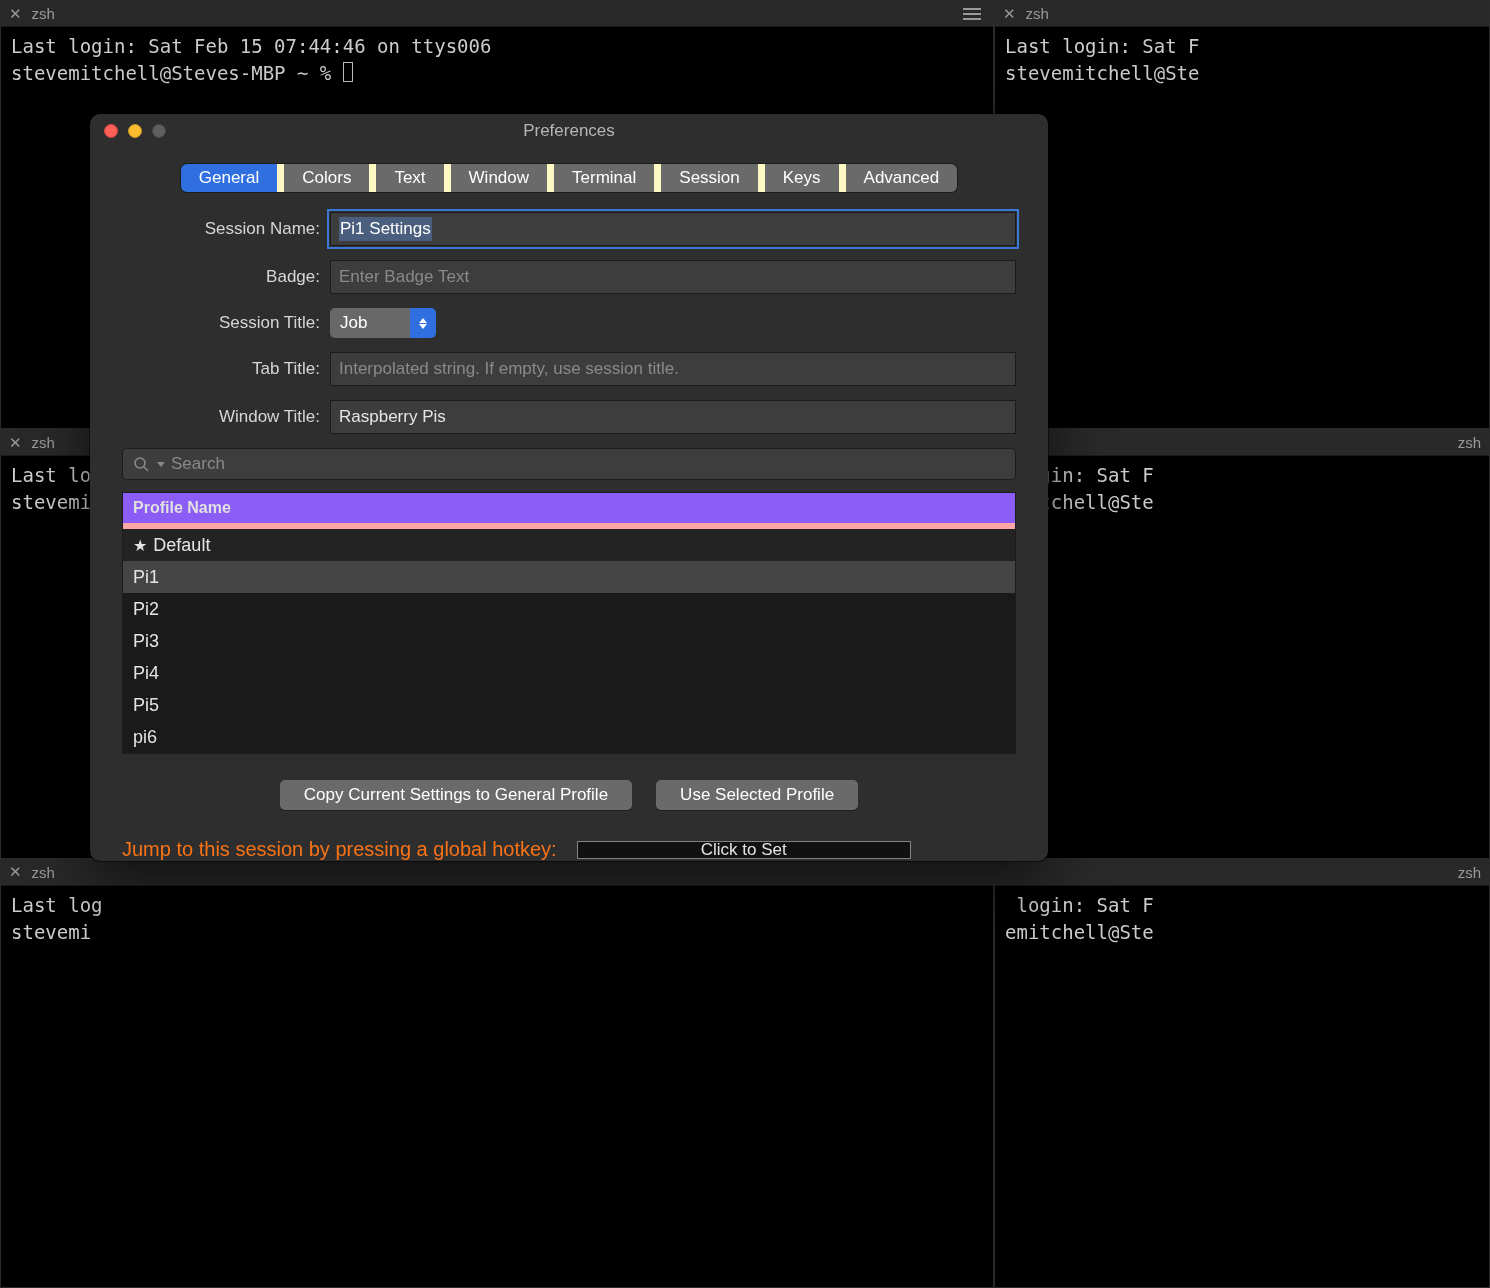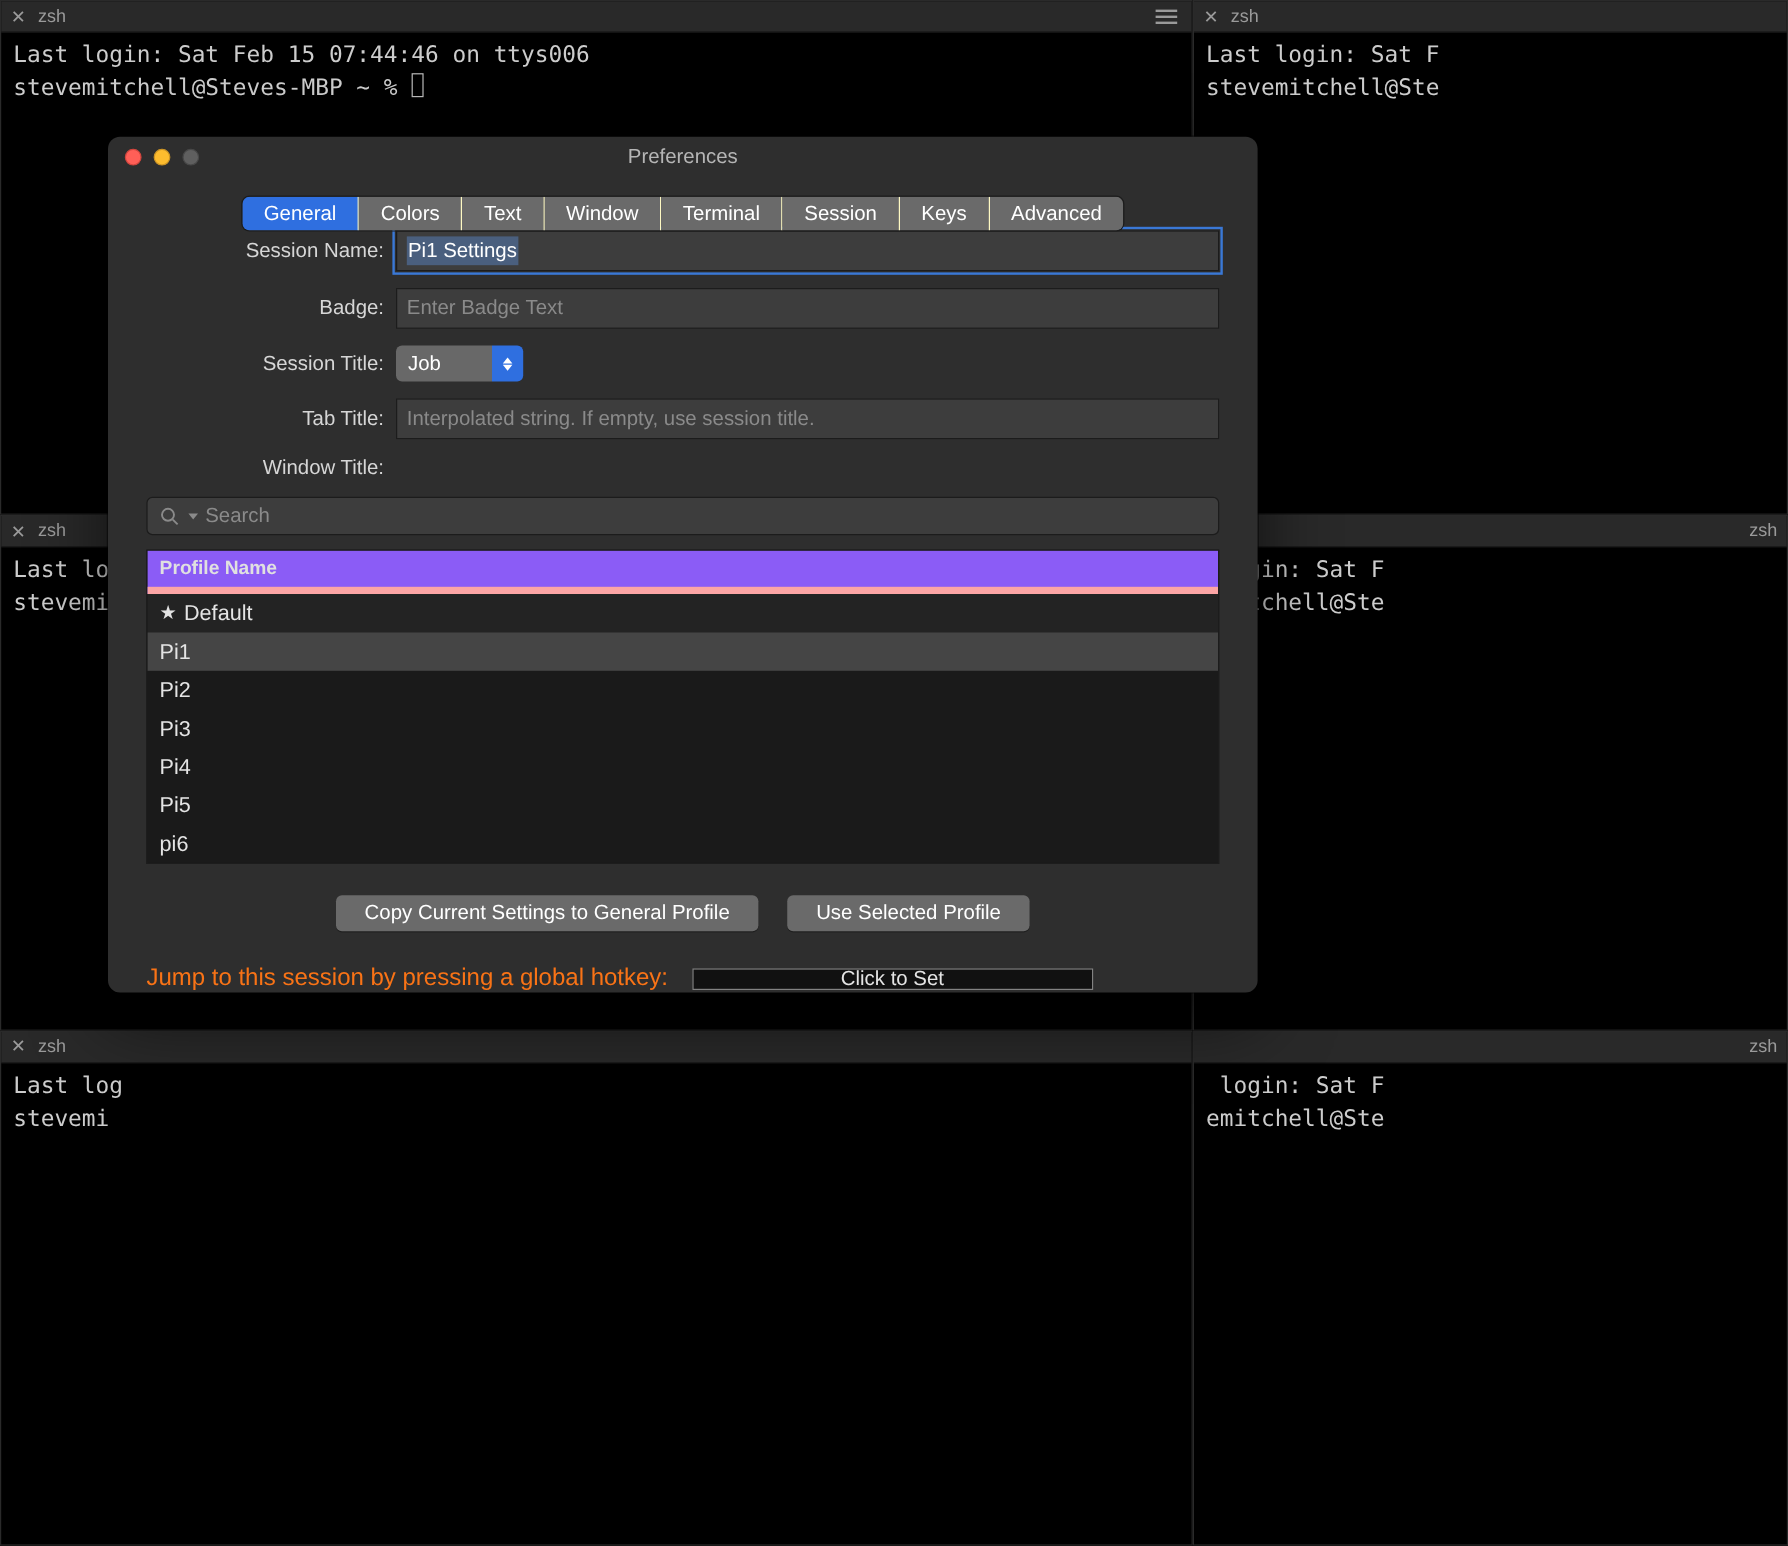"General" .seg-tab { border-right: 1px solid #fef9c3 -> 7px solid #fef9c3 }
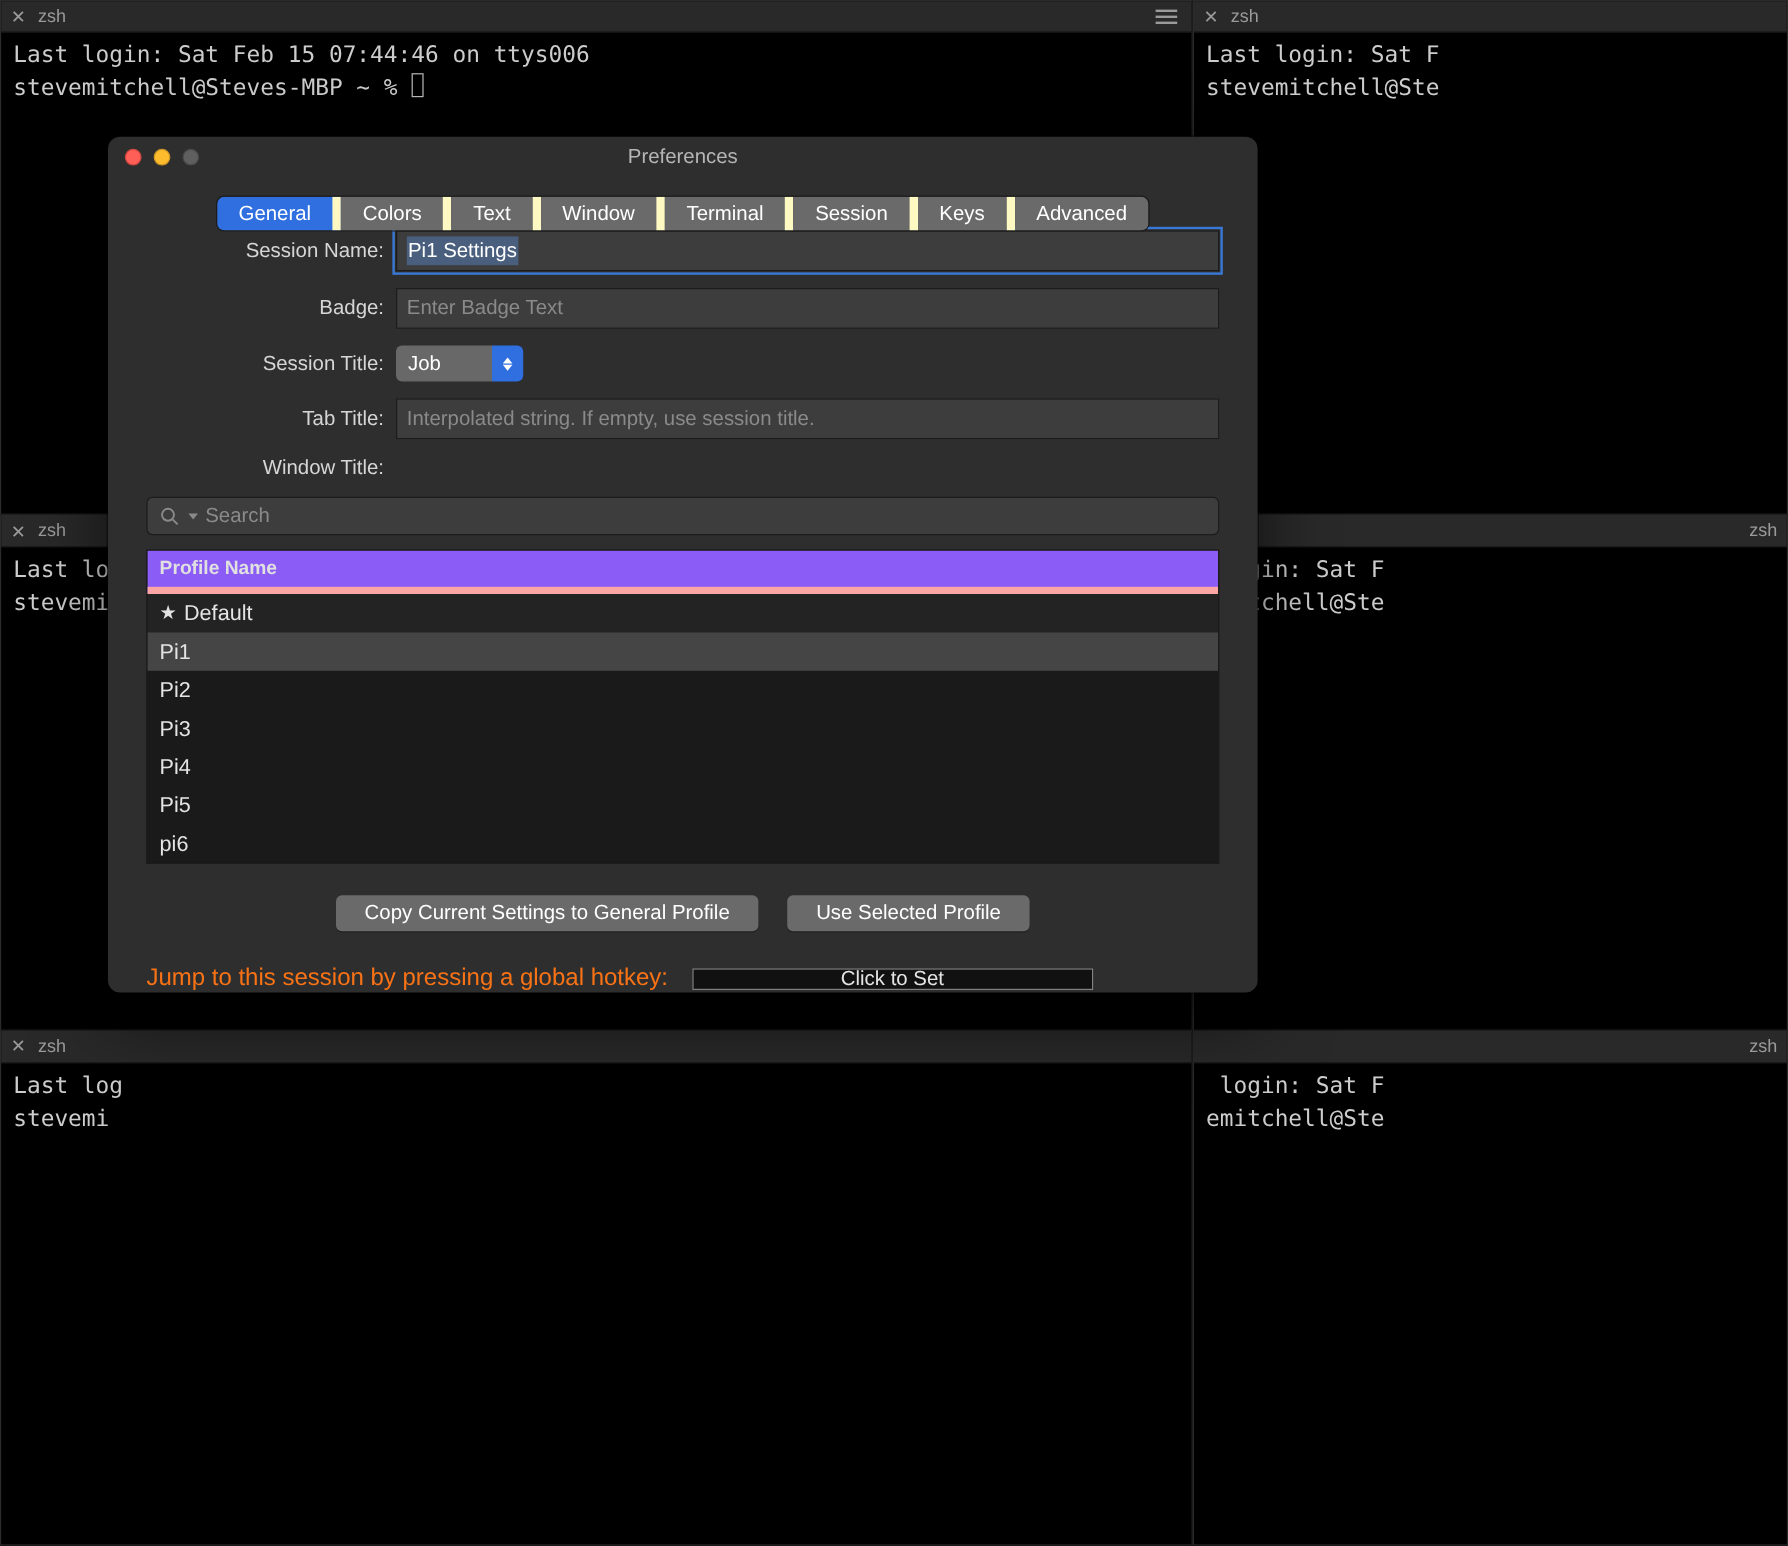"Session Name:" .form { margin-top: none -> 20px }
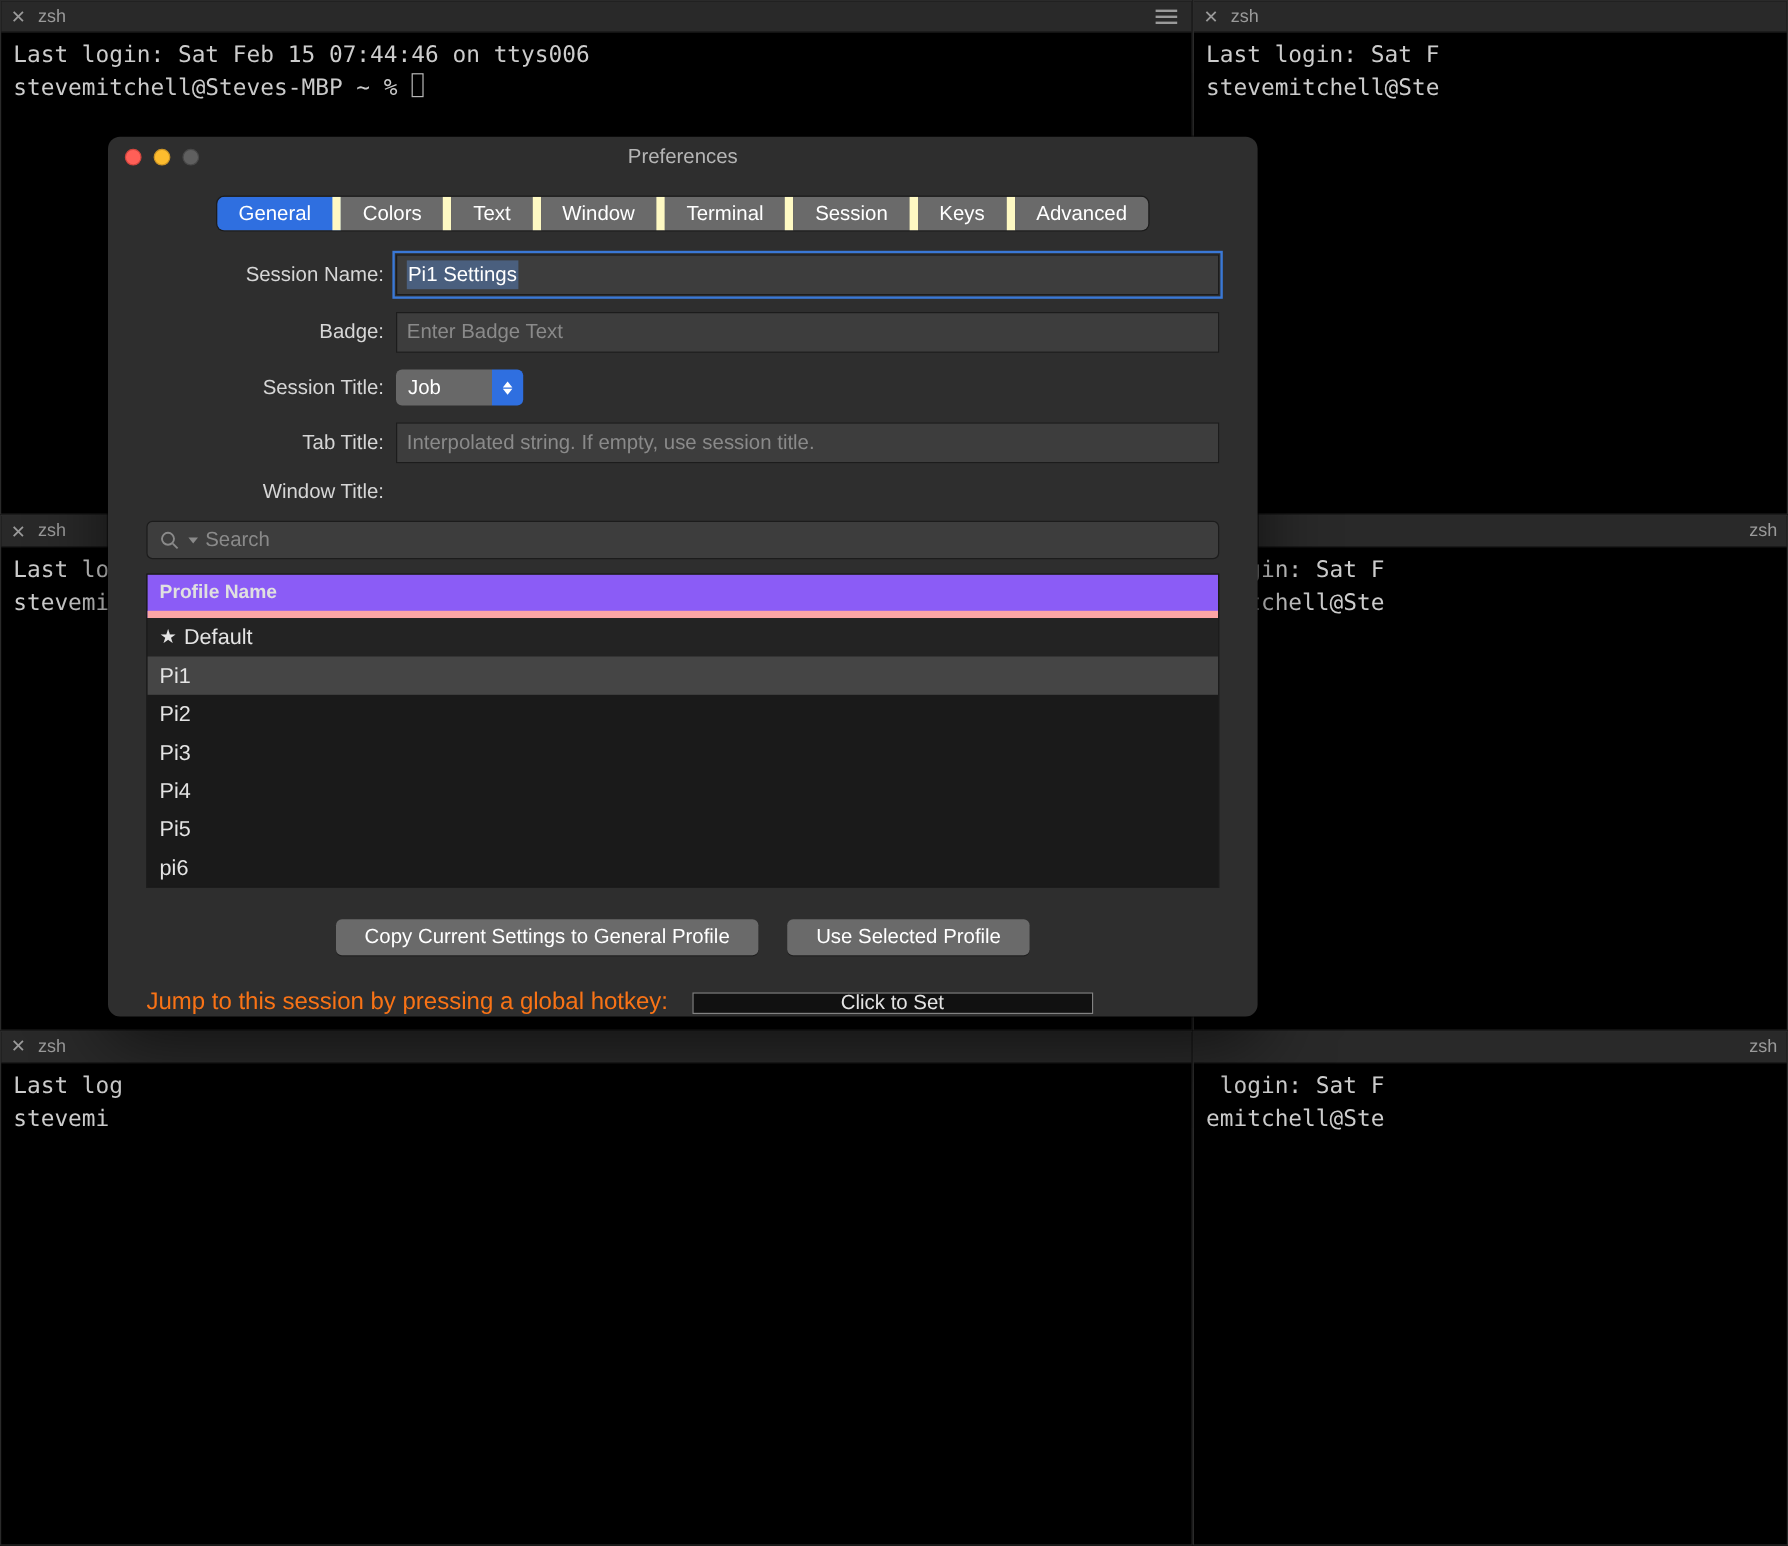"Raspberry Pis" input.text-input { html: none -> <input> }
